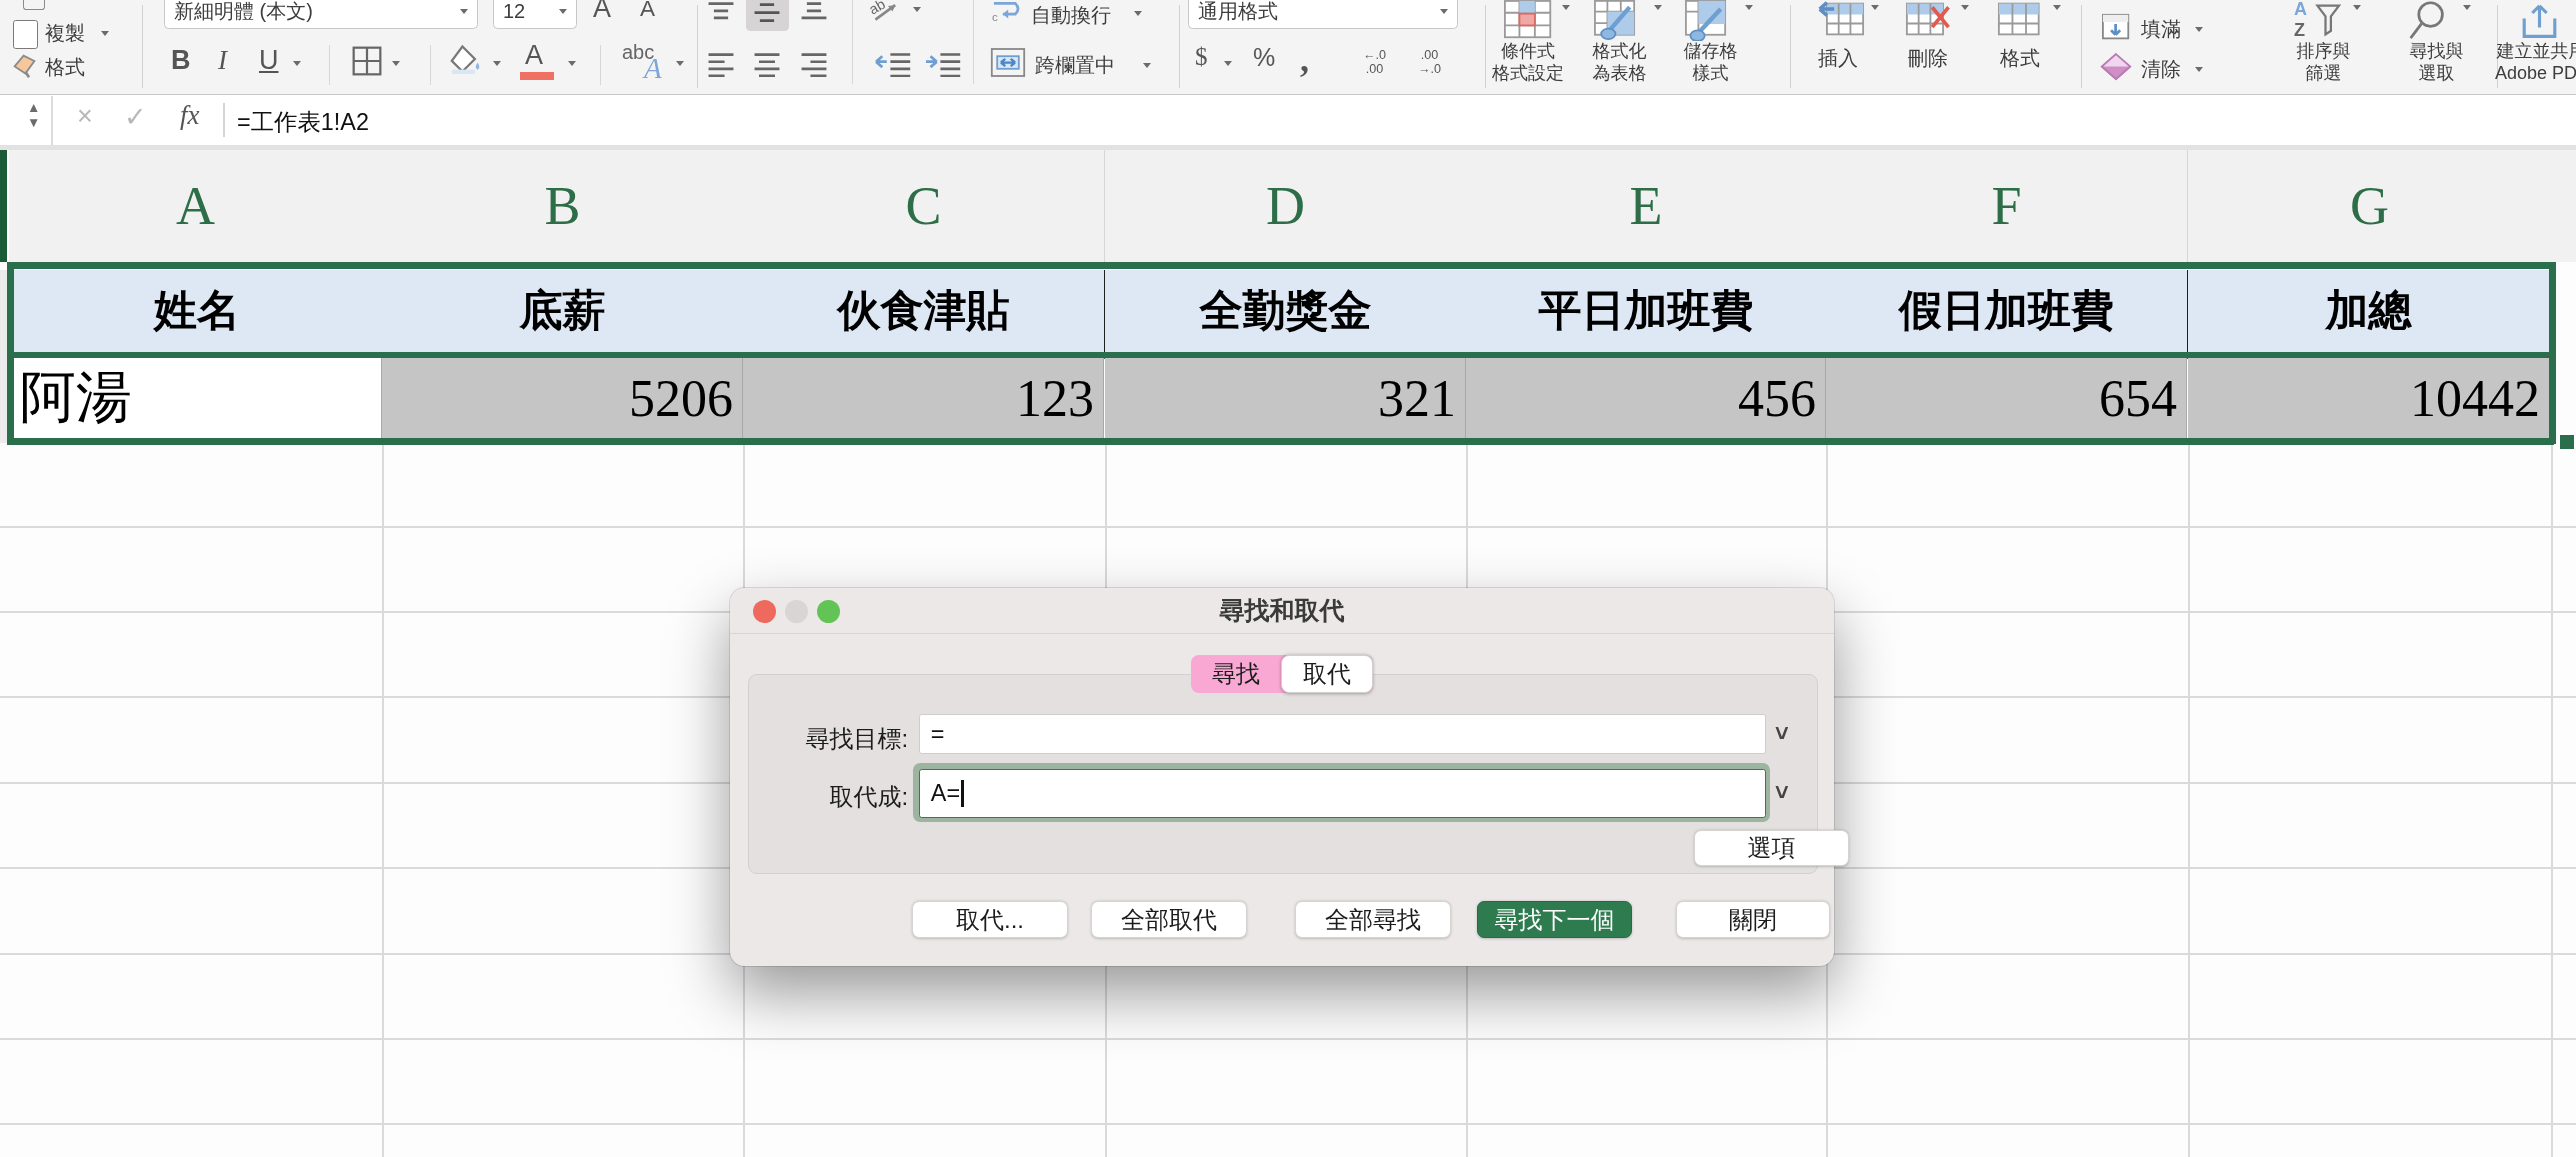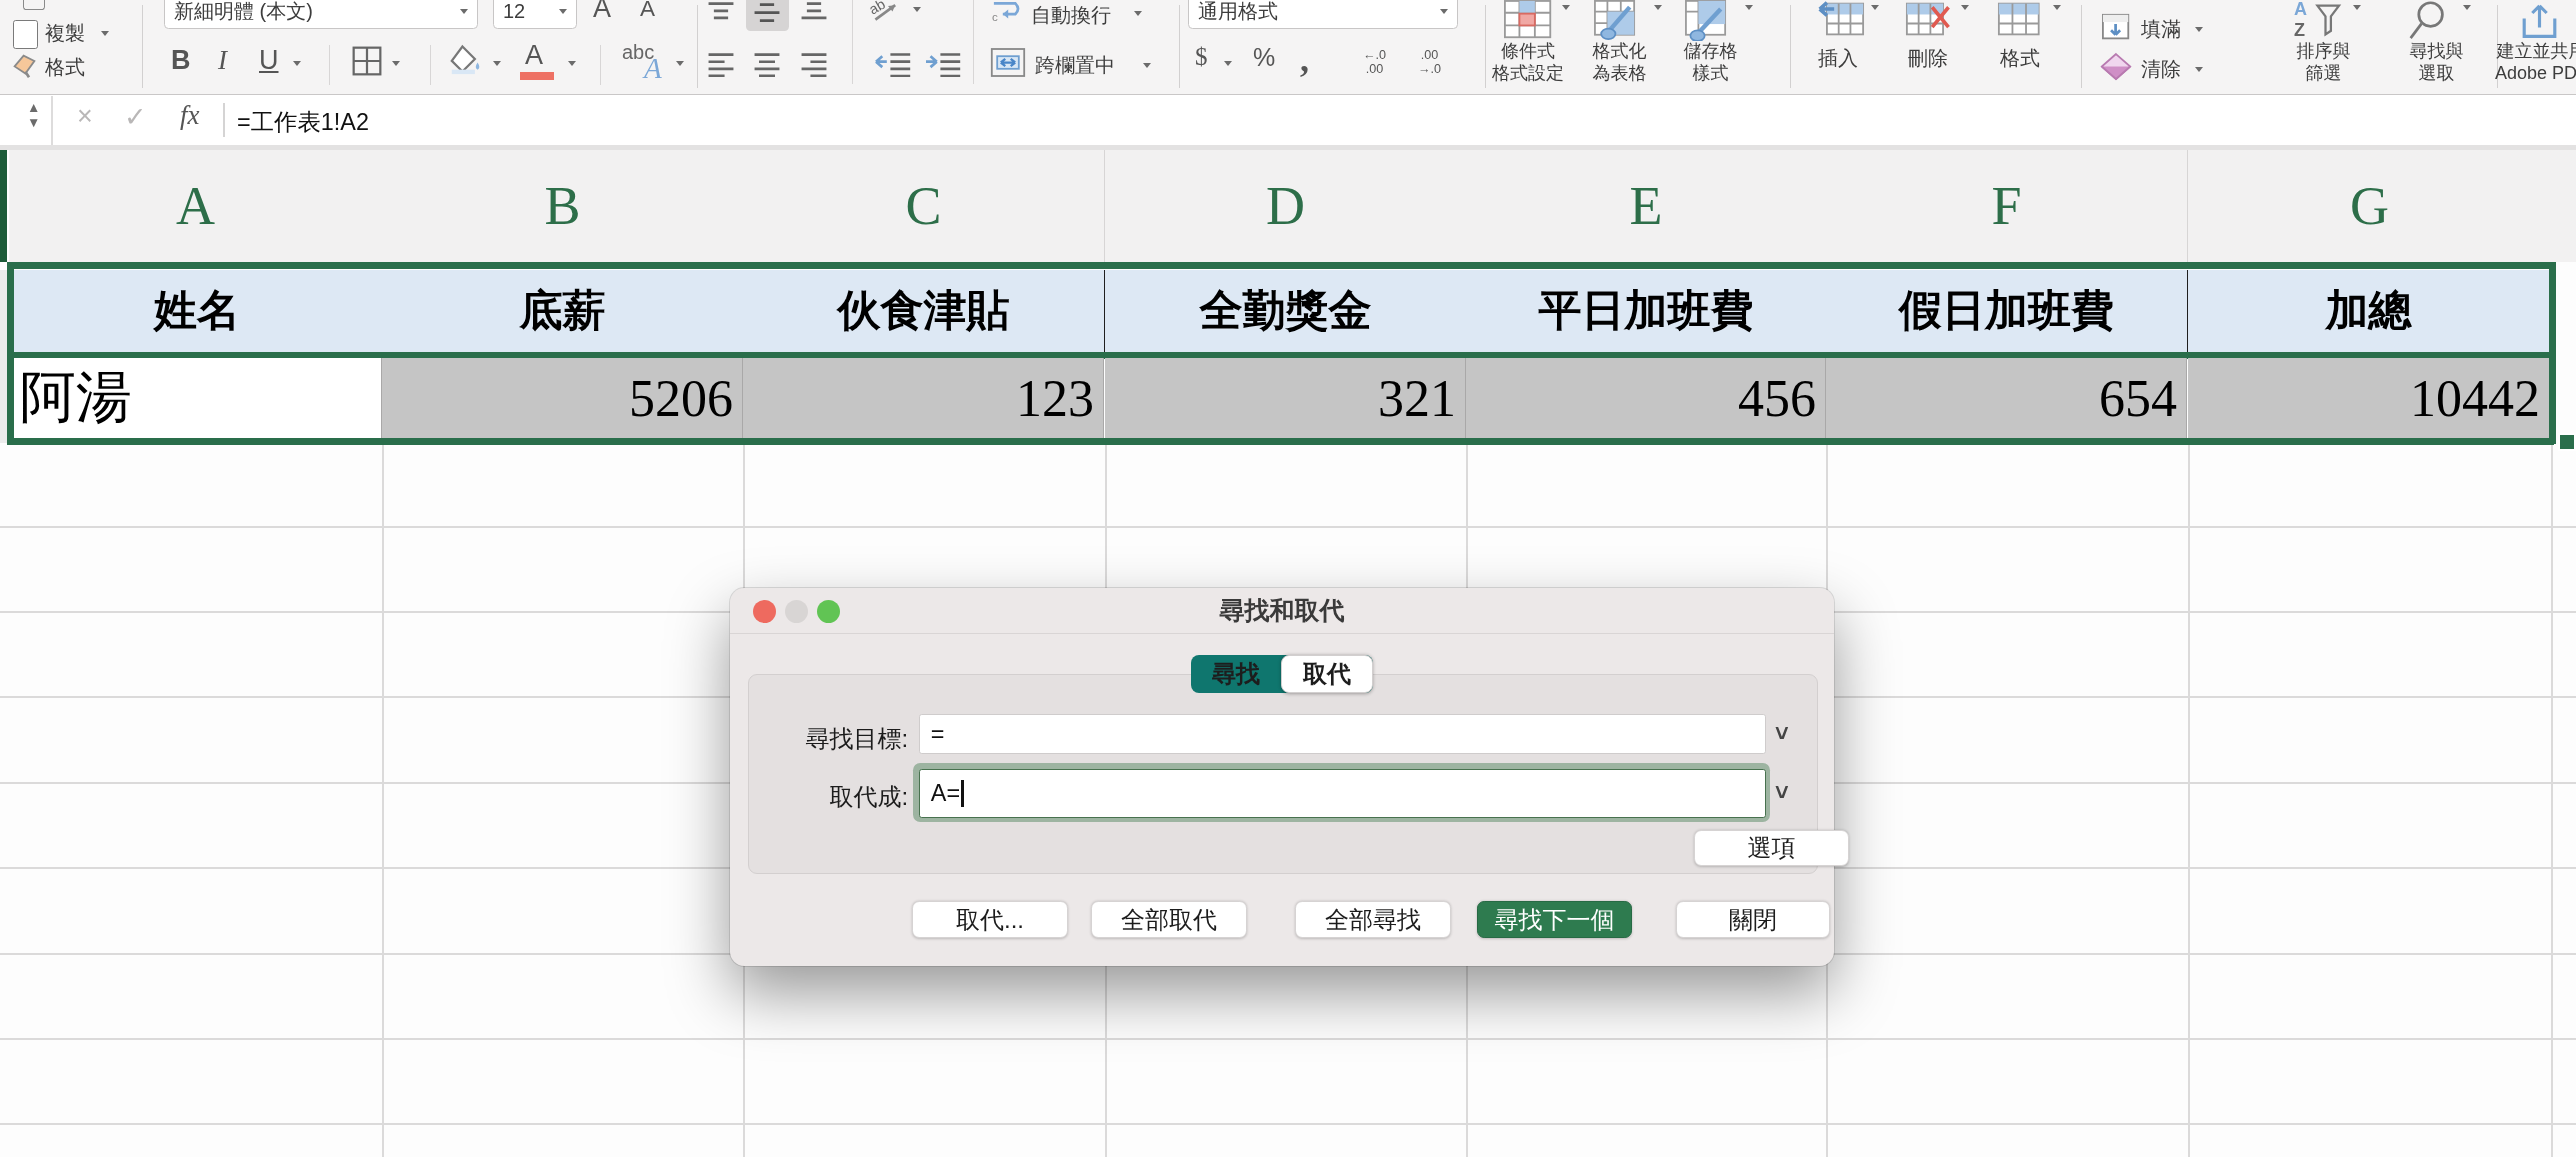"尋找" #seg { background: #0f766e -> #f9a8d4; font-weight: bold -> none }
